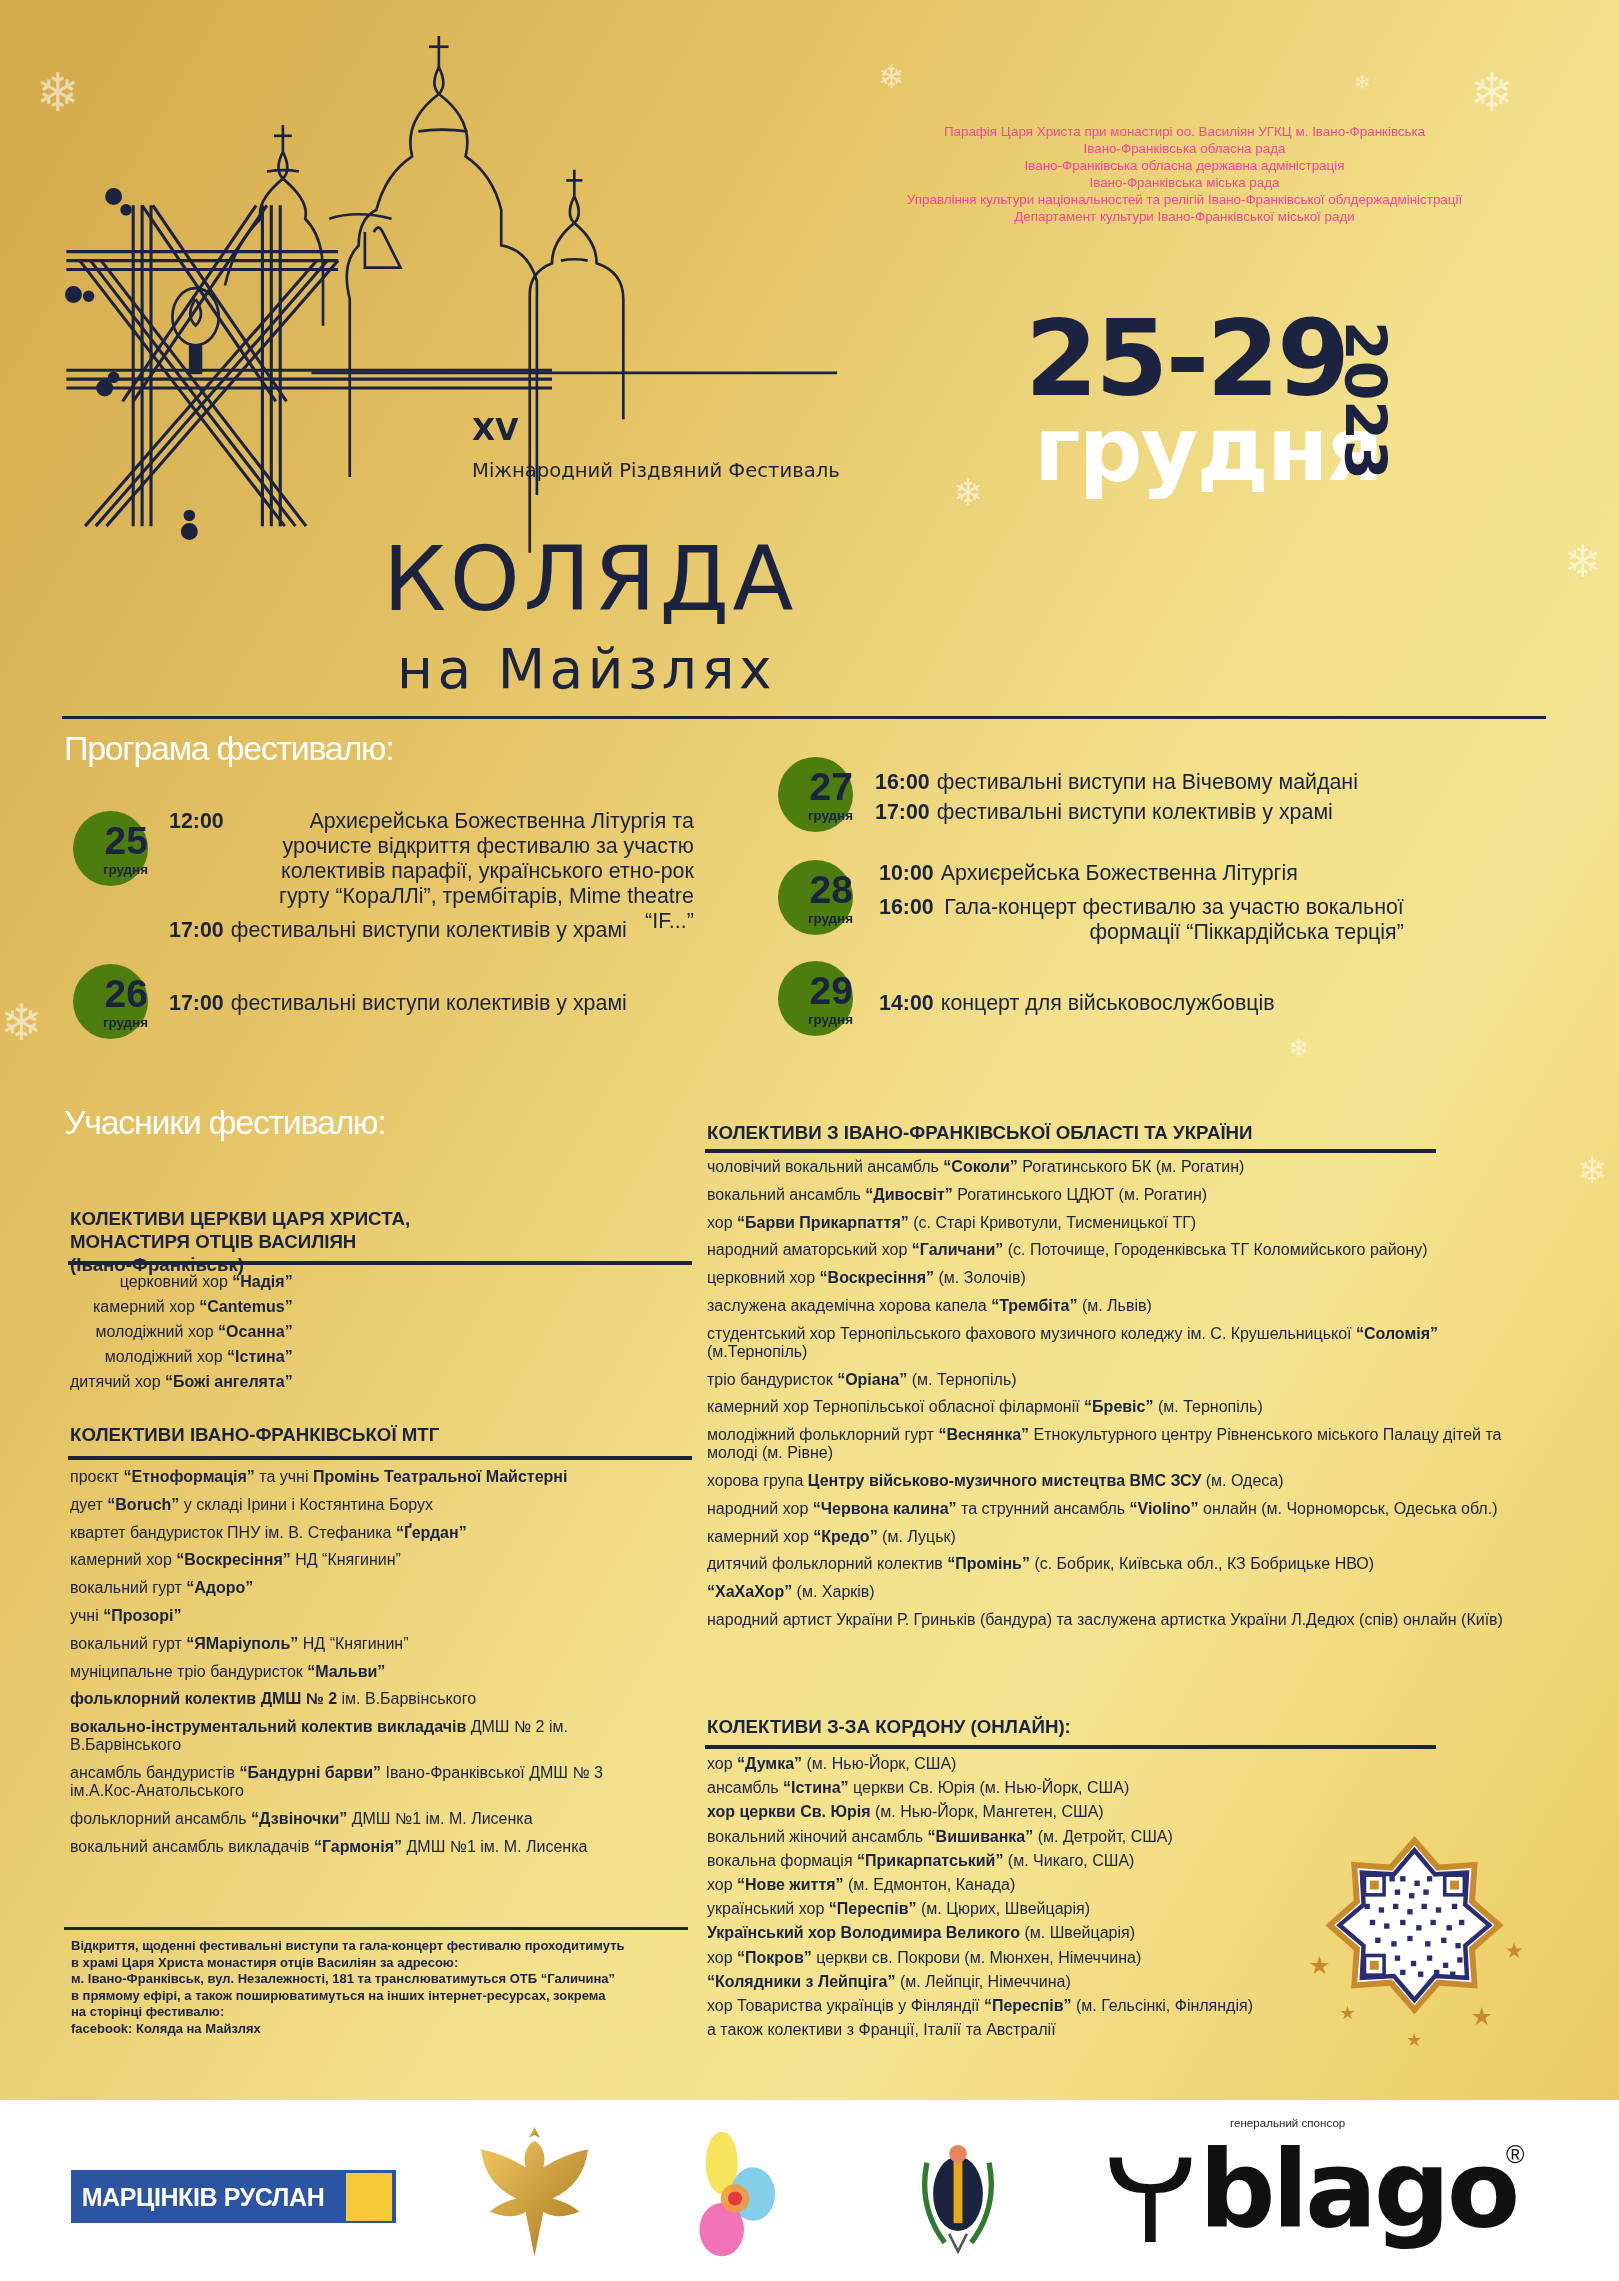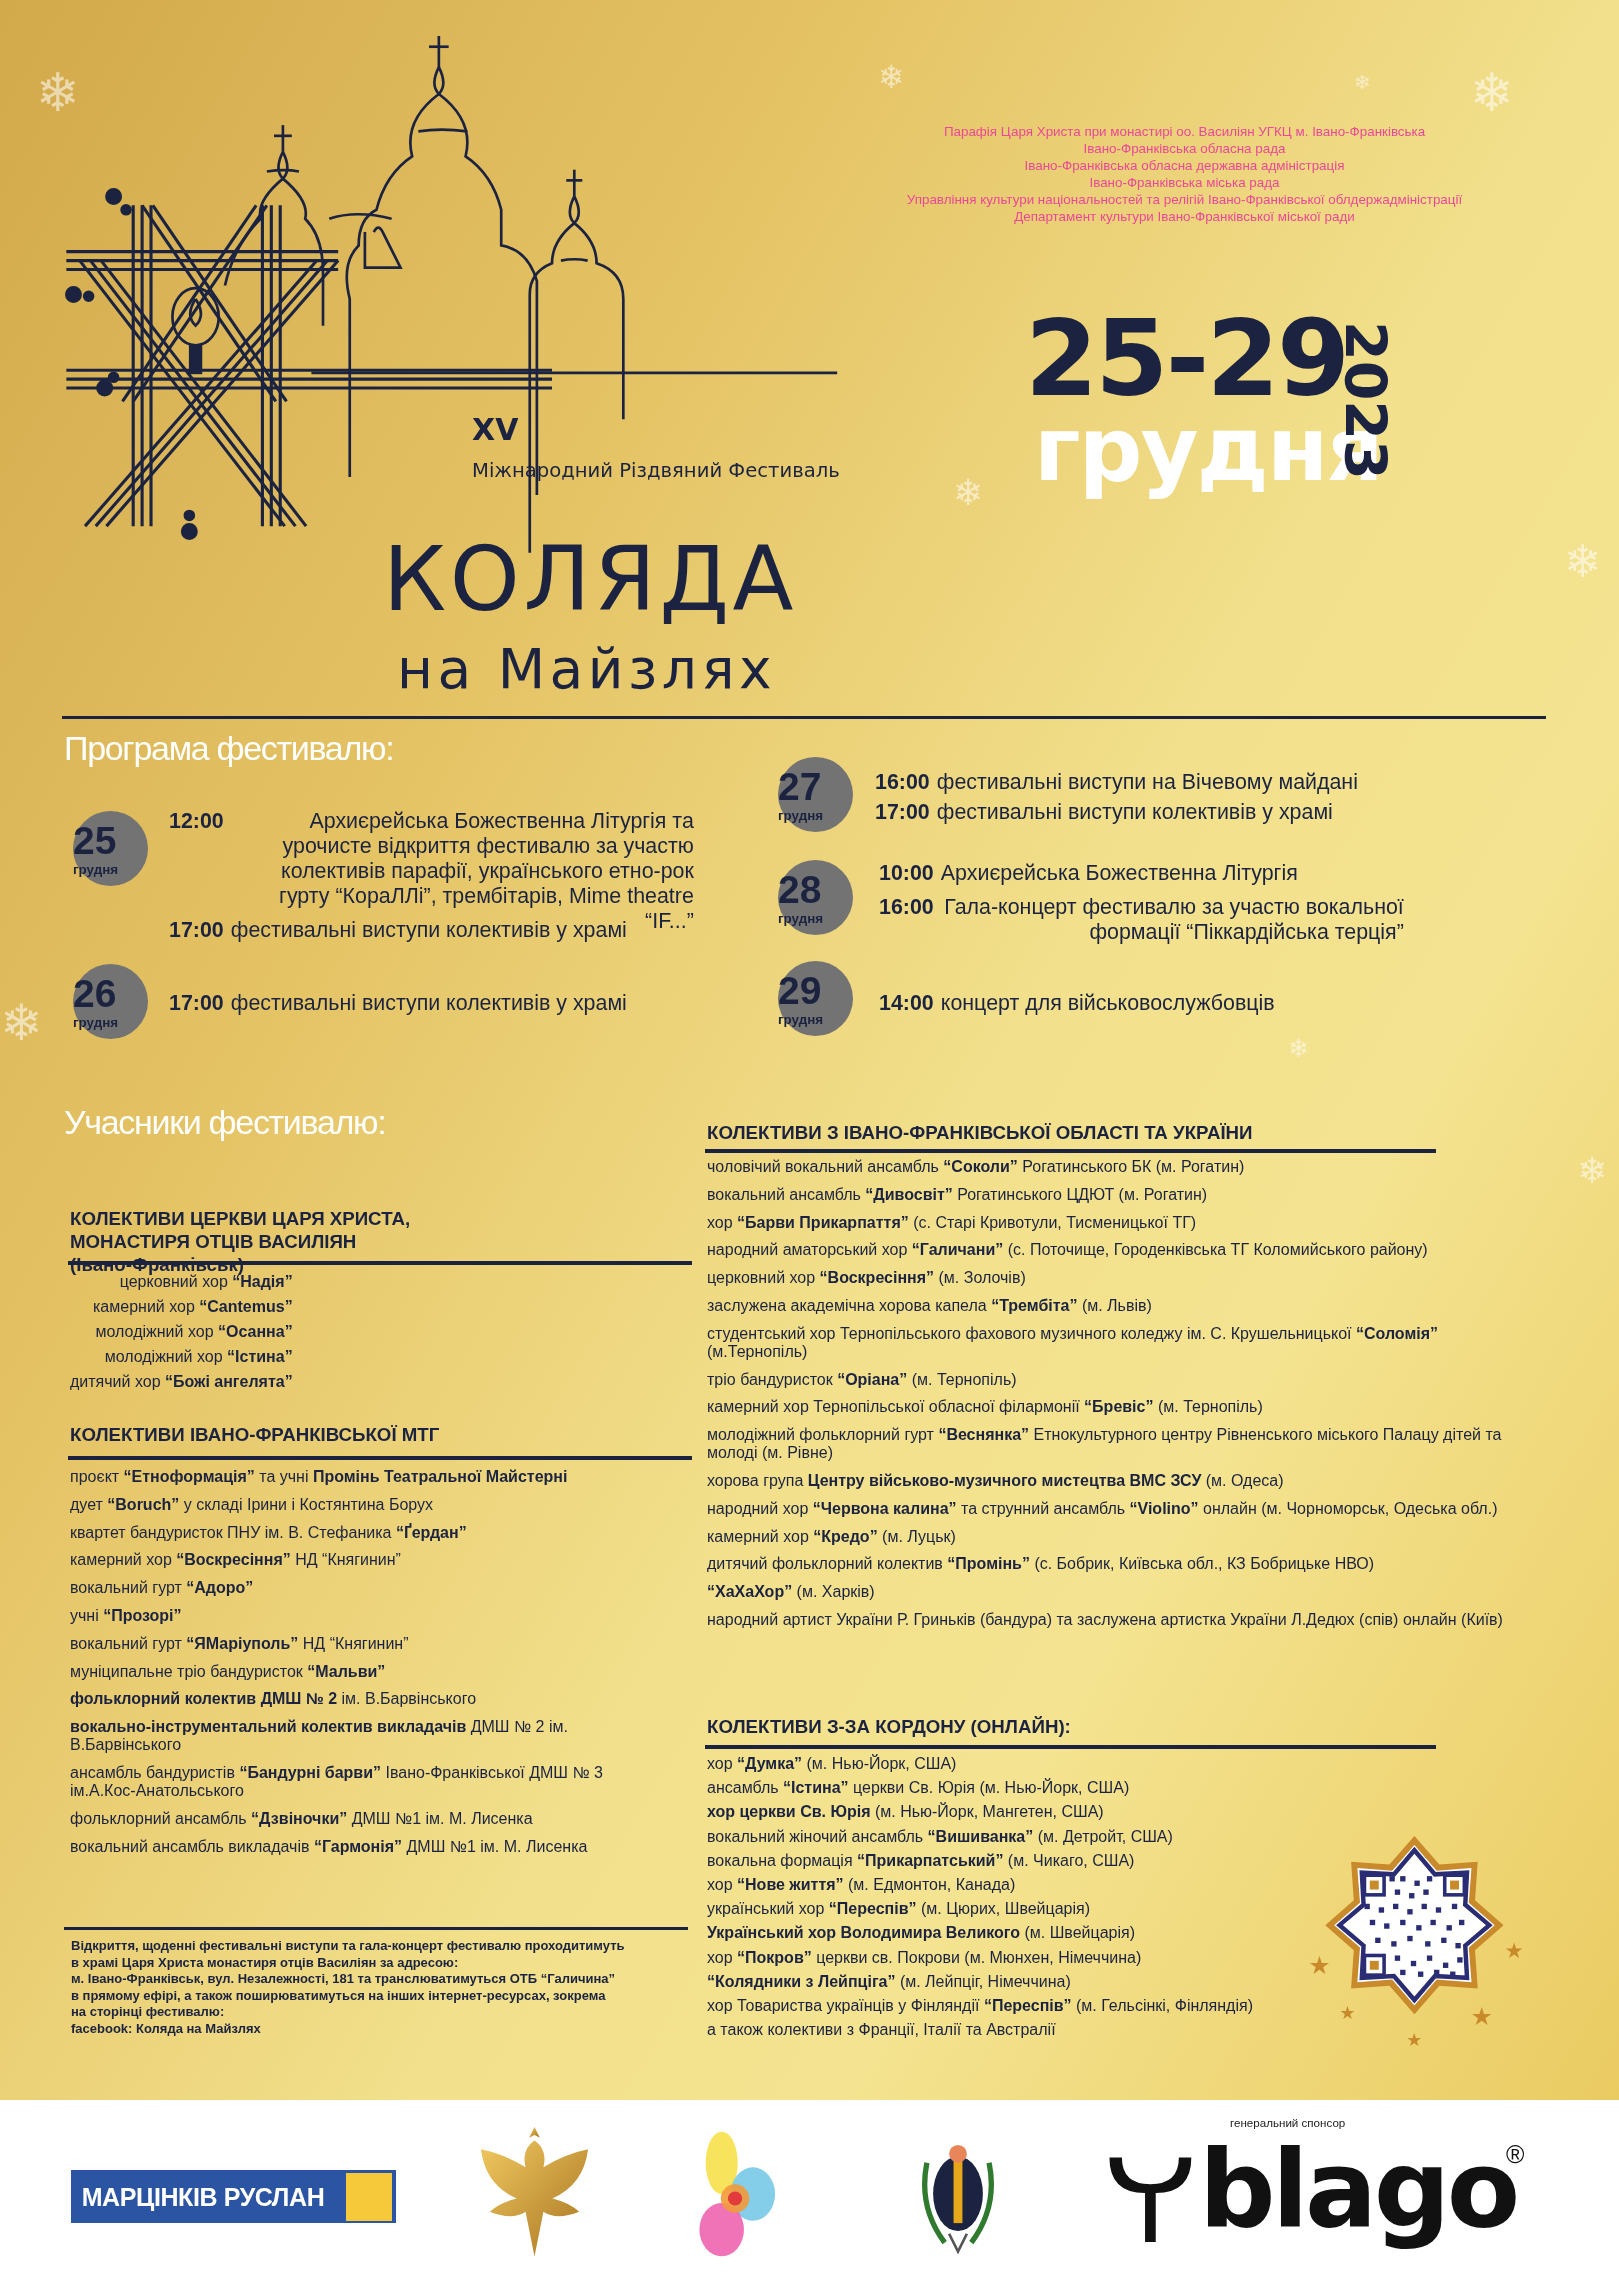"27" .day-badge { background: #737373 -> #4d7c0f; text-align: left -> right }
